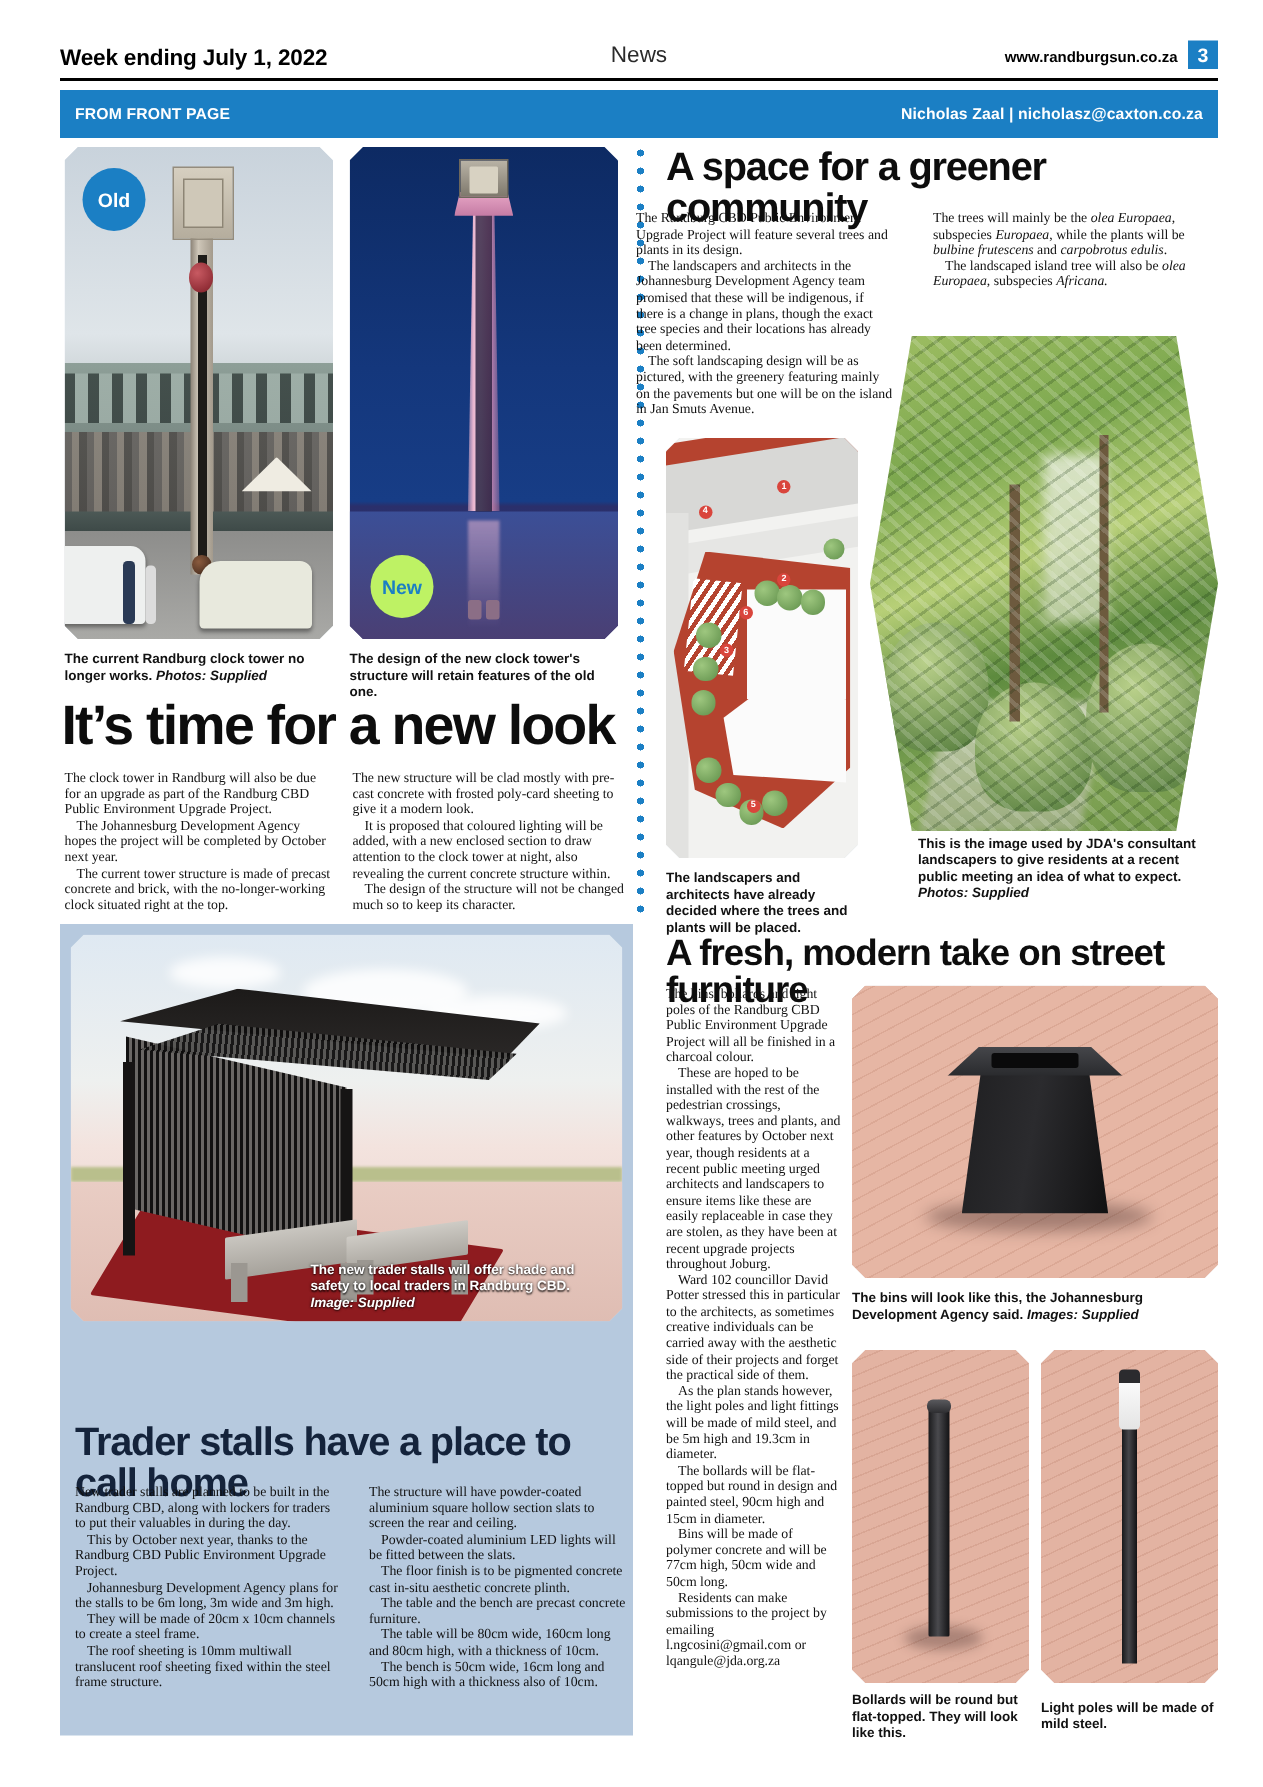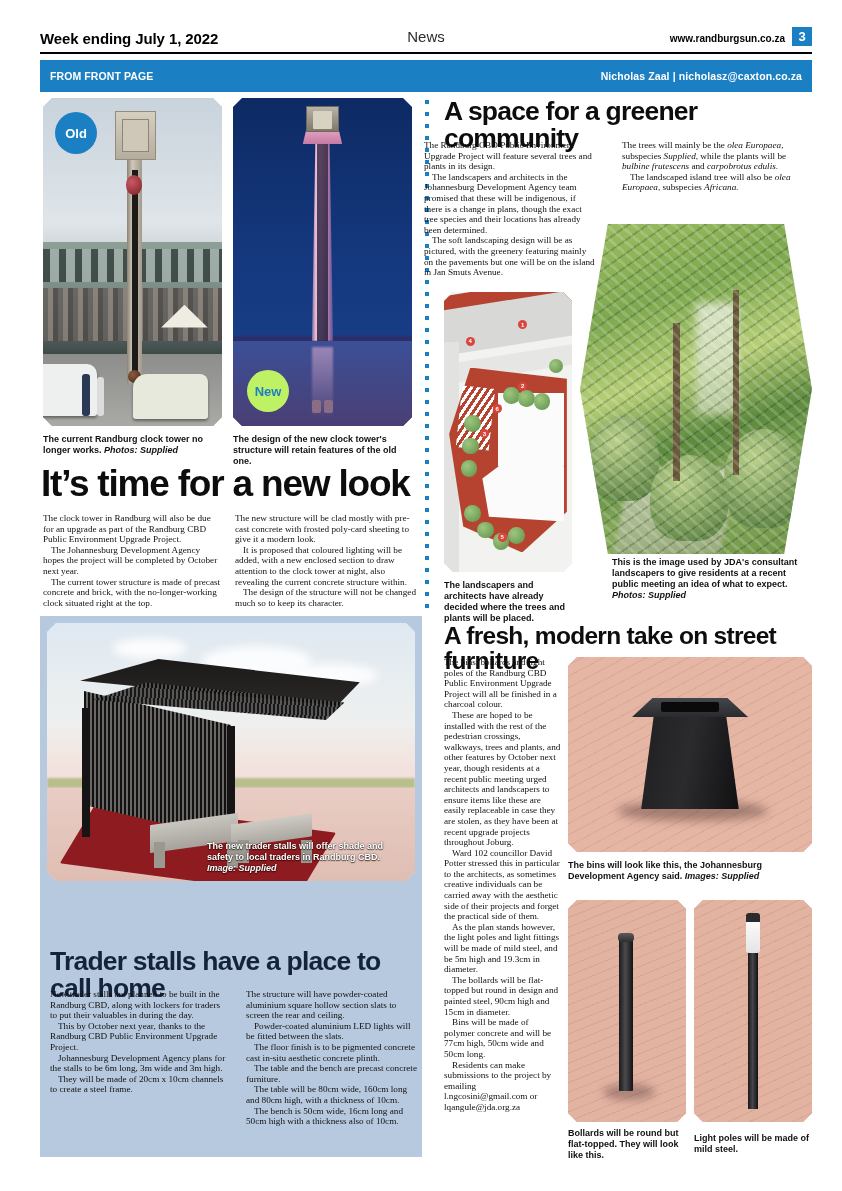"Supplied" i { text: Supplied -> Europaea }
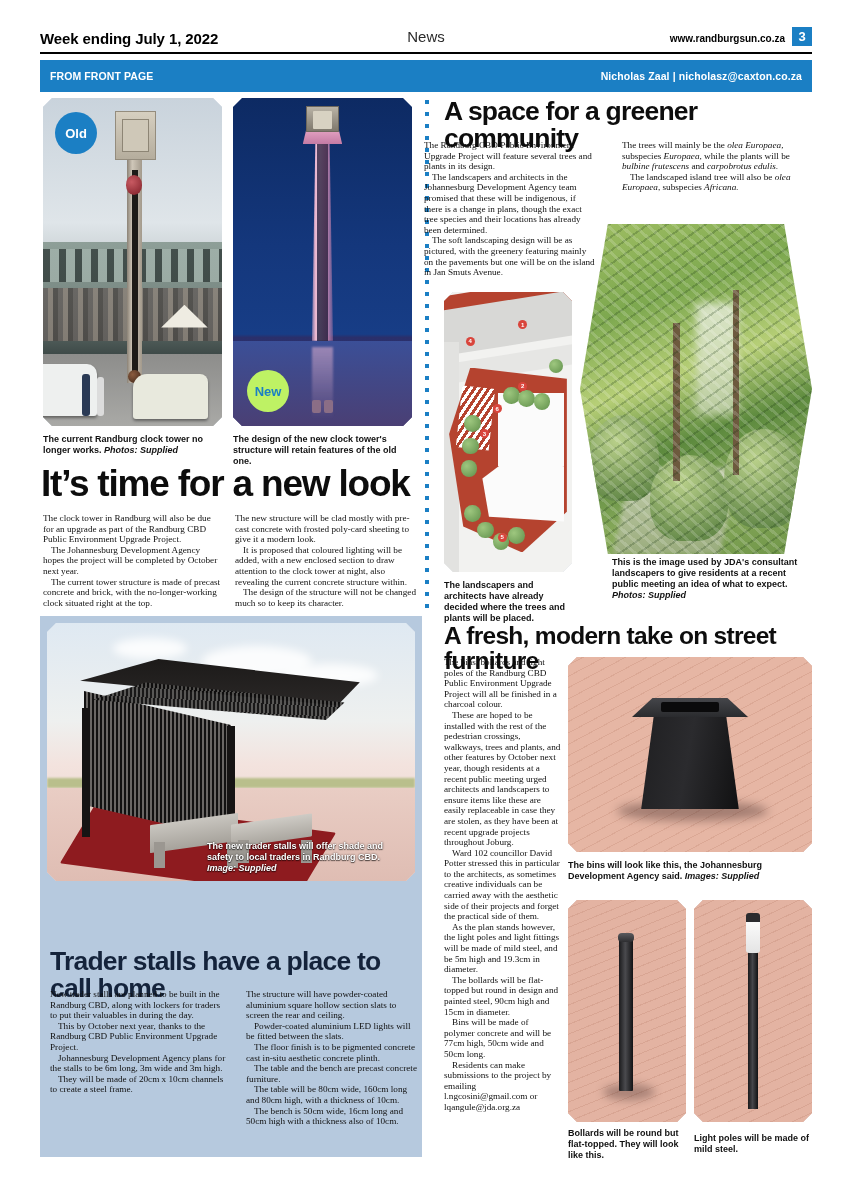"The roof sheeting is 10mm" p { html: none -> <p>The roof sheeting is 10mm multiwall translucent roof sheeting fixed within the steel frame structure.</p> }
